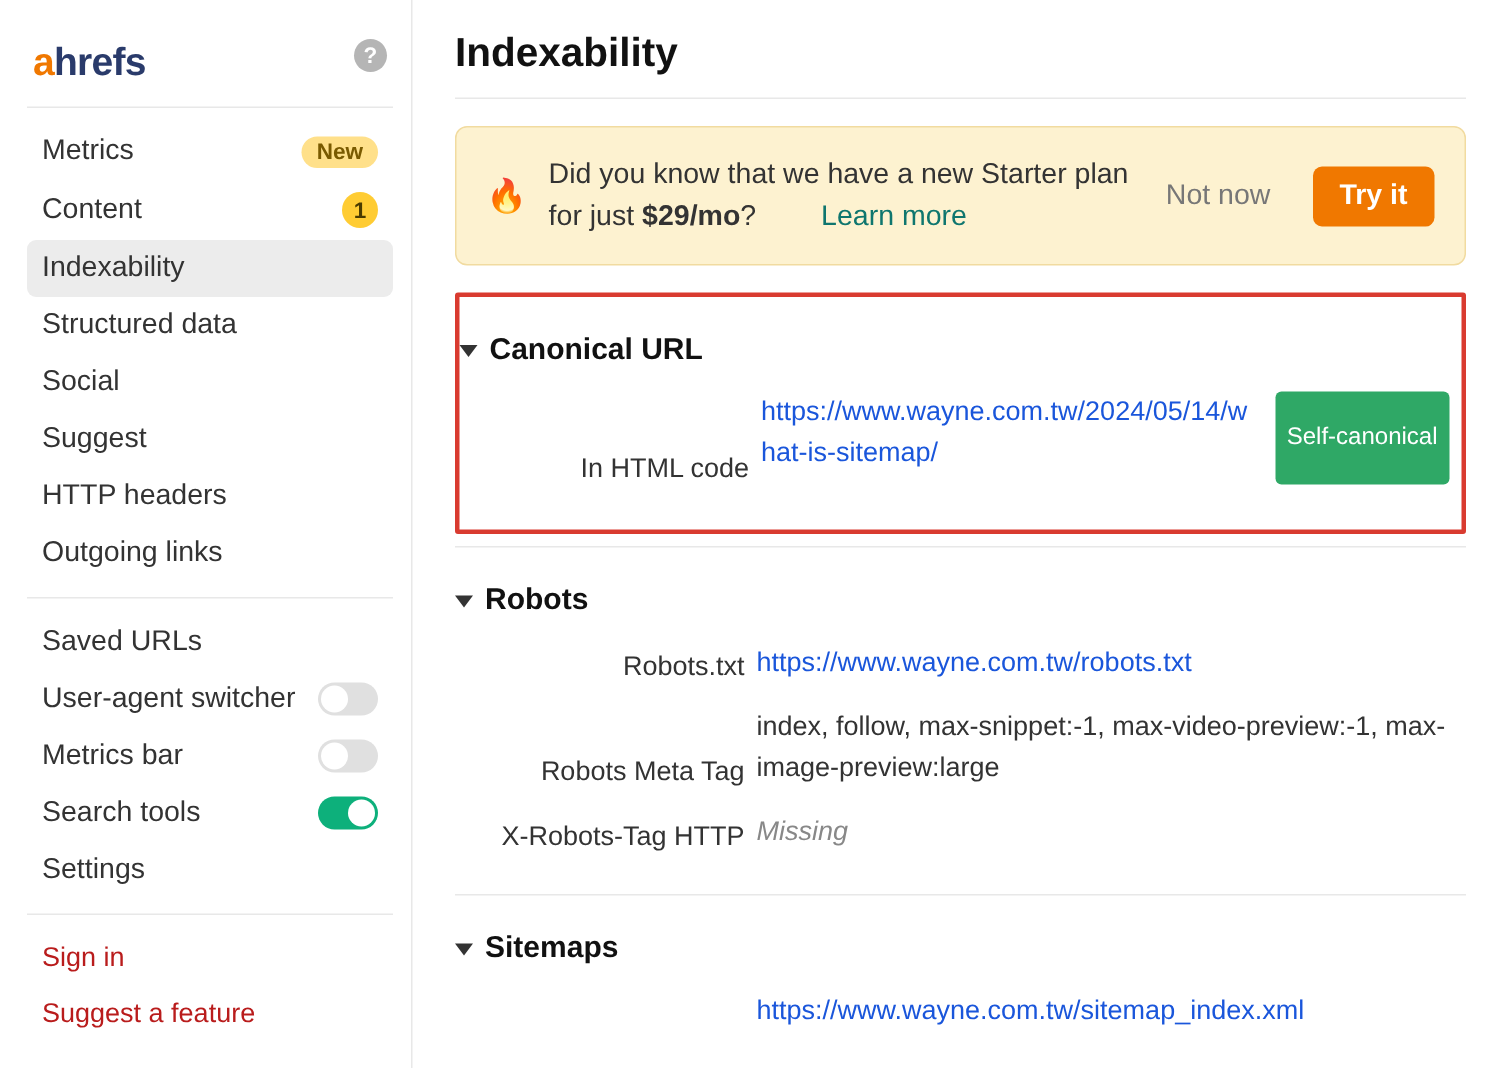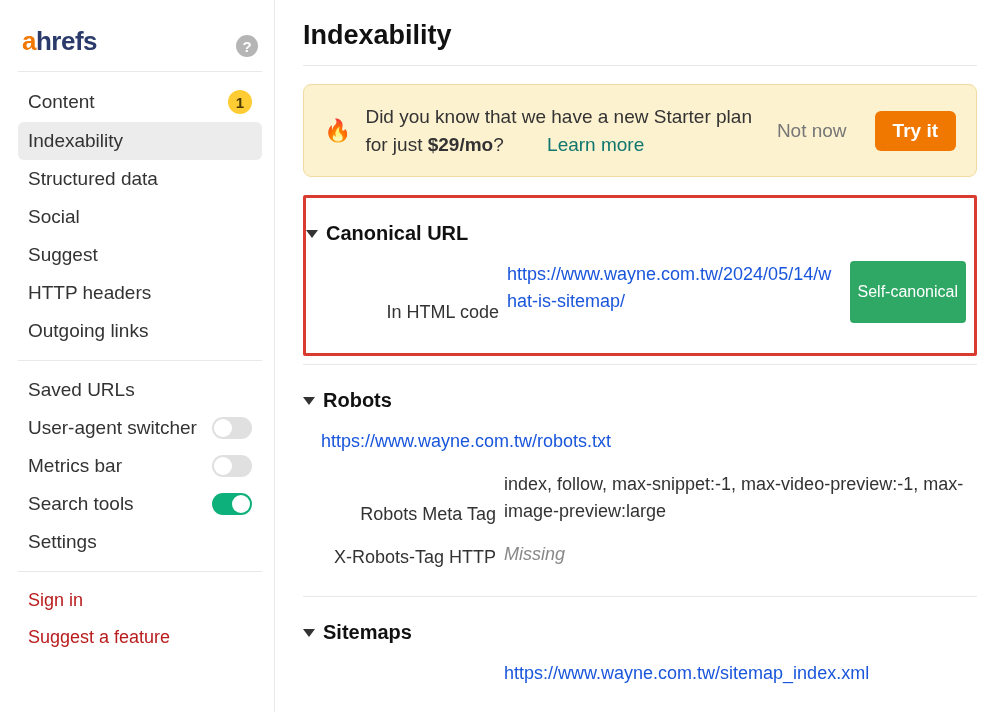"ahrefs" .logo-row { align-items: flex-end -> flex-start }
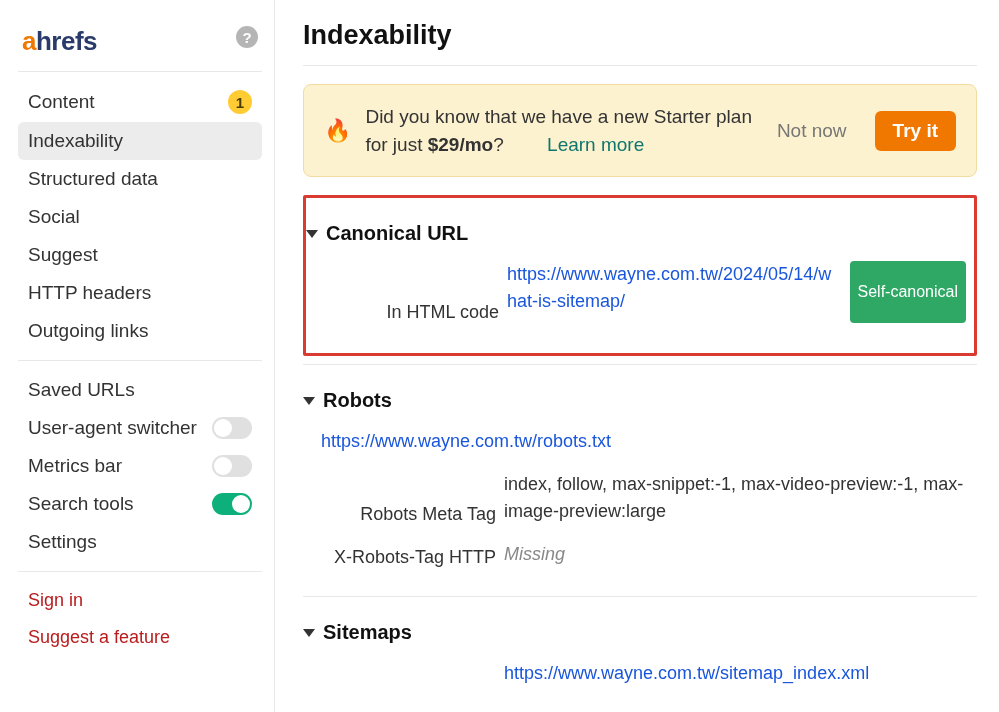"Metrics" div.nav-item { html: none -> <div> <span>Metrics</span> <span>New</span> </div> }
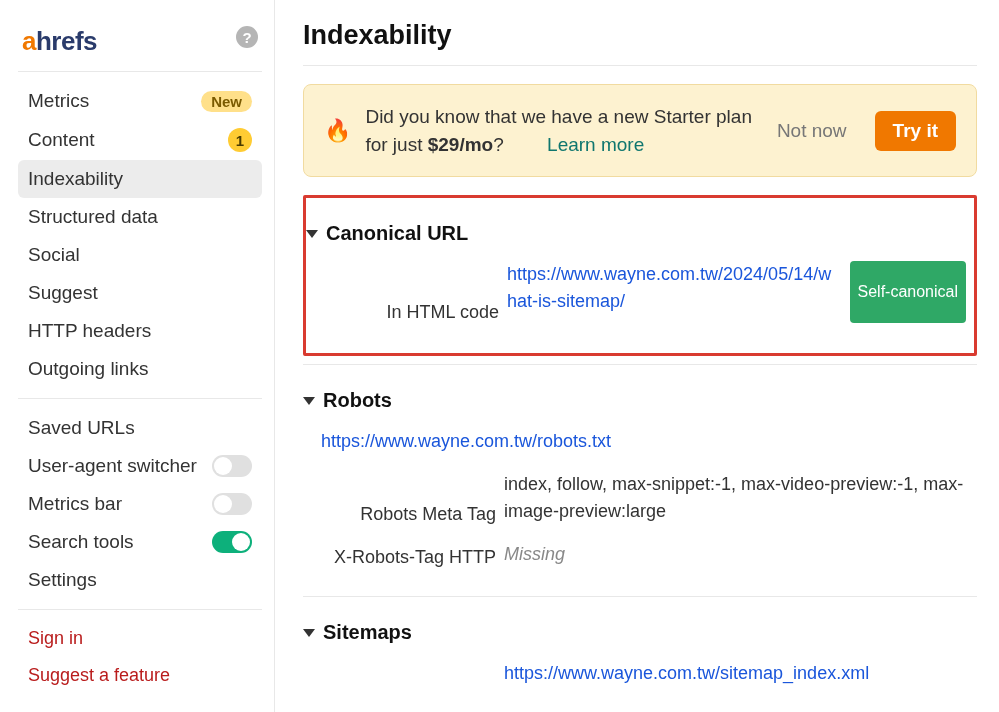"Robots.txt" div.kv-label { html: none -> <div>Robots.txt</div> }
